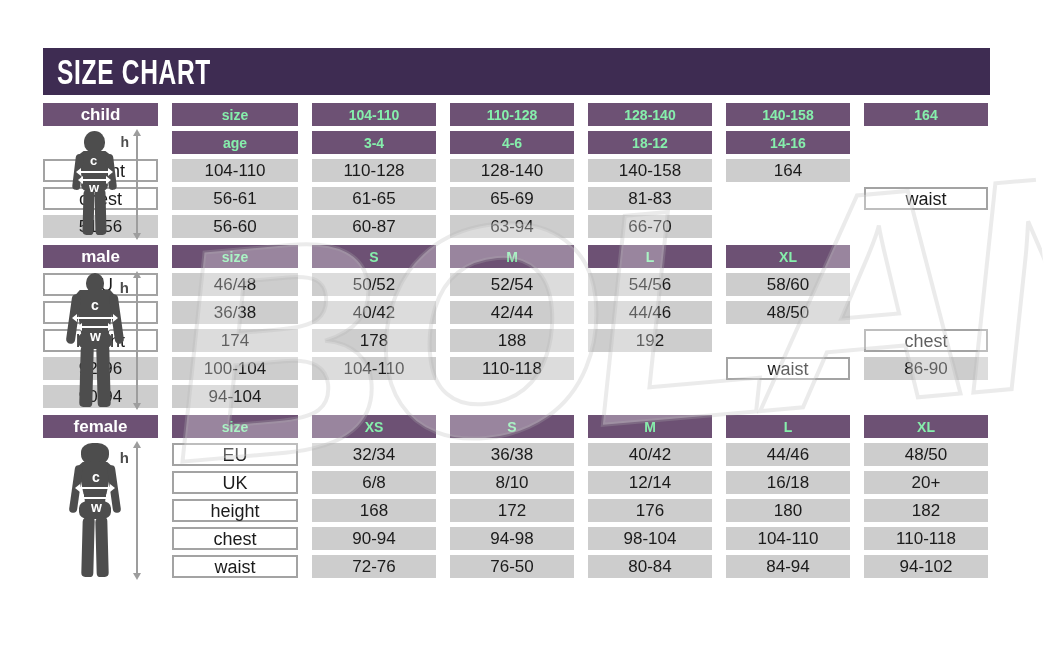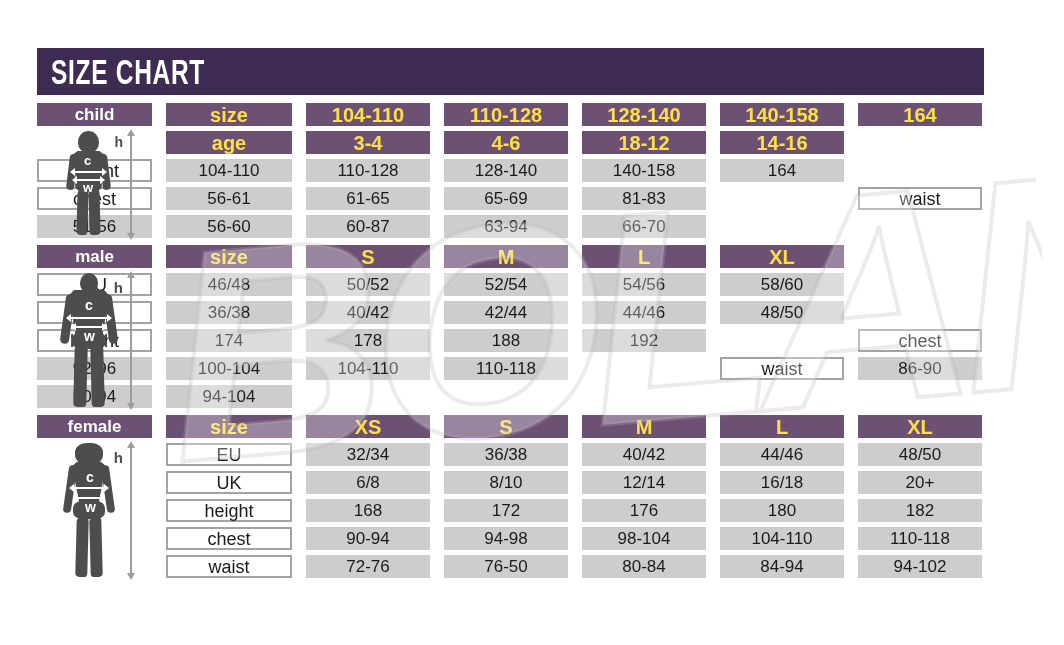"SIZE CHART" .content { left: 37px -> 43px }
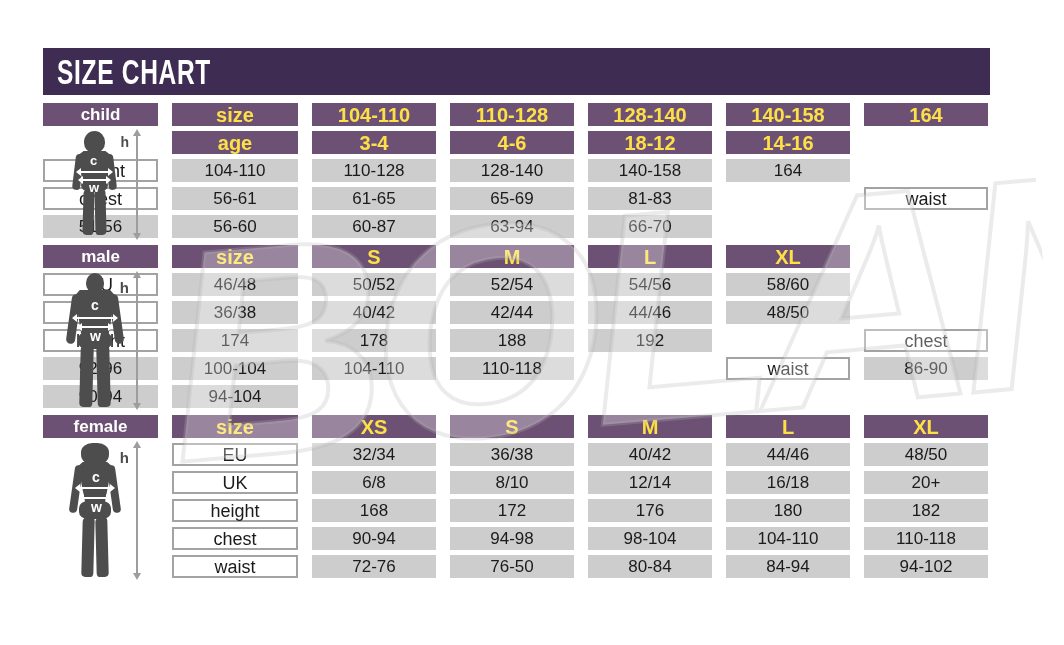"size" .cell.purple { color: #fde047 -> #86efac; font-size: 20px -> 14px }
